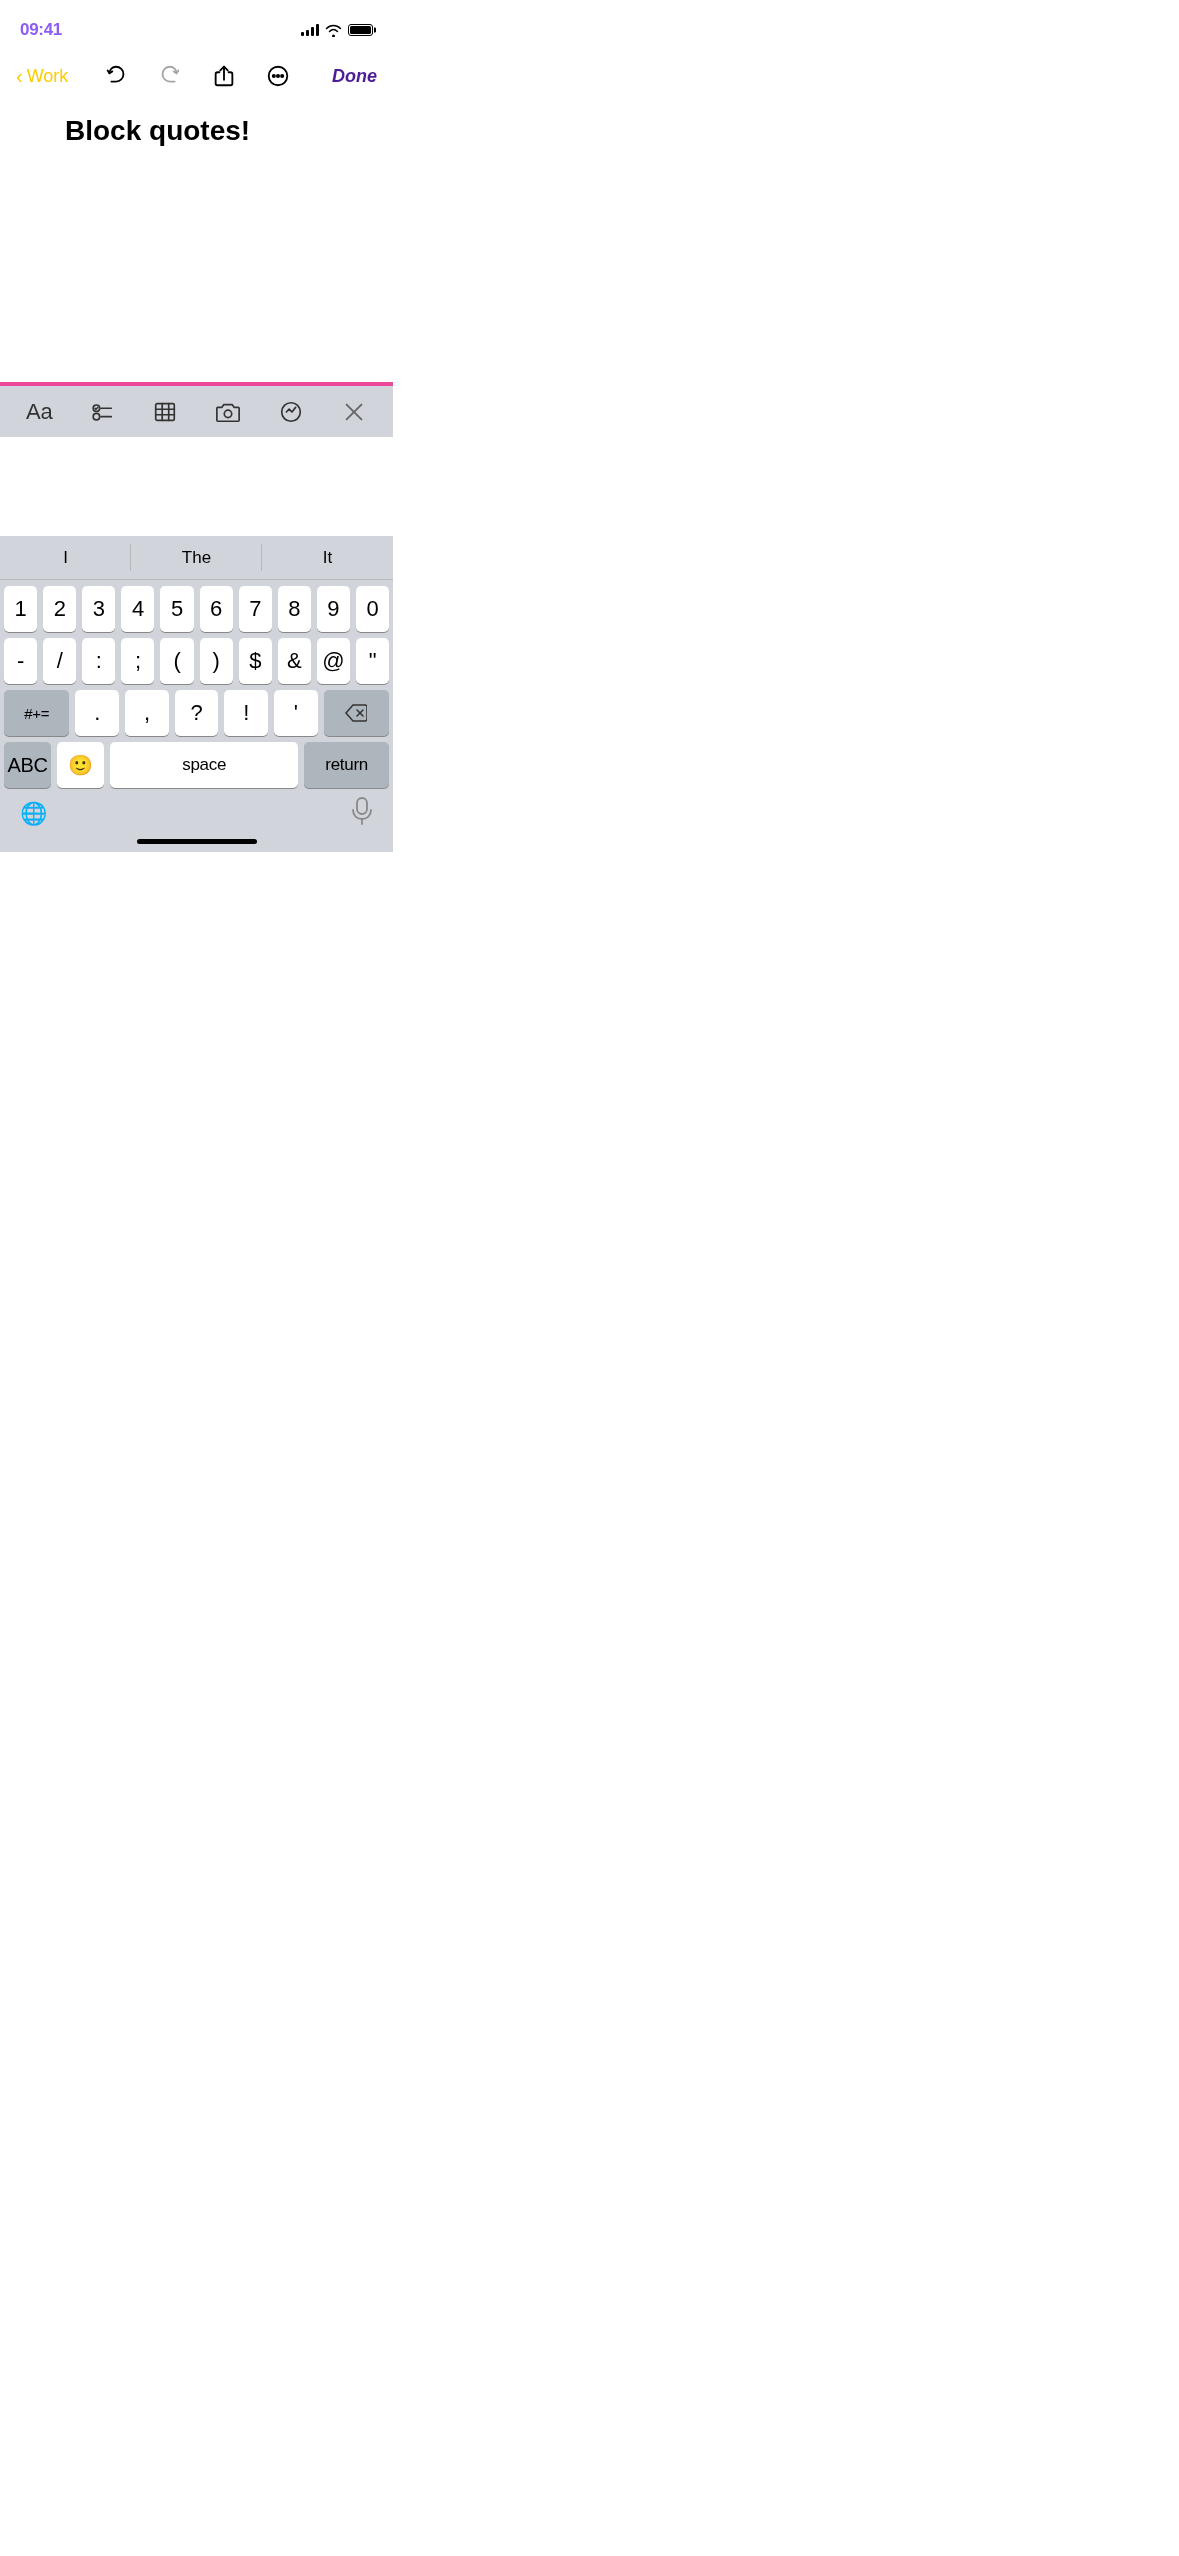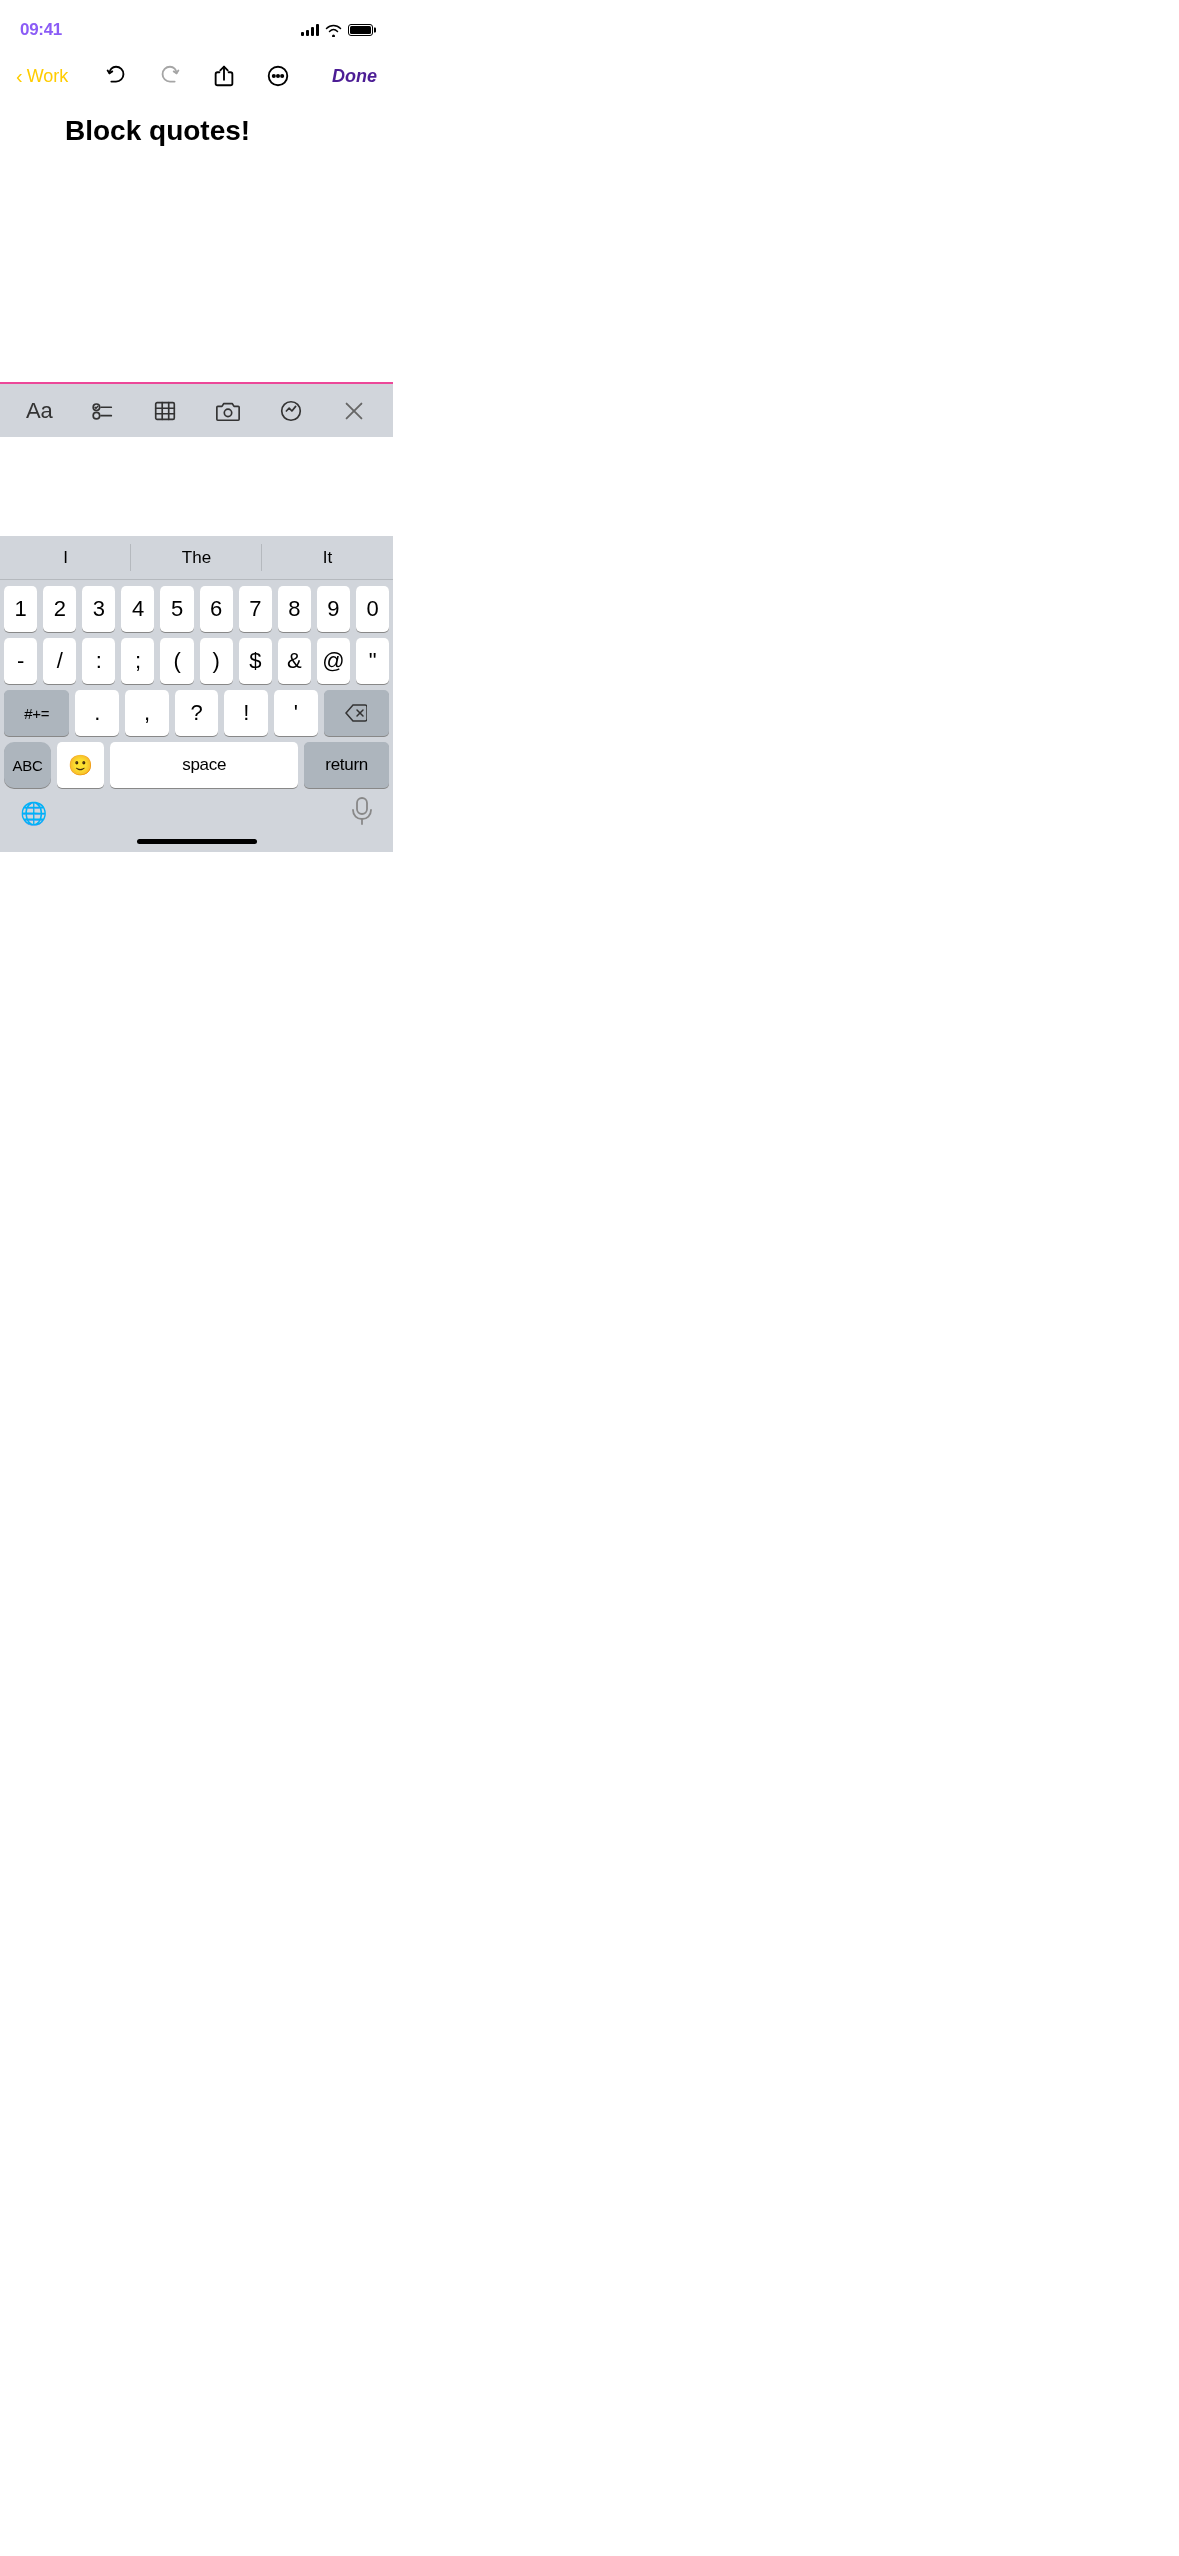"Aa" .keyboard-toolbar { border-top: 2px solid #ec4899 -> 4px solid #ec4899 }
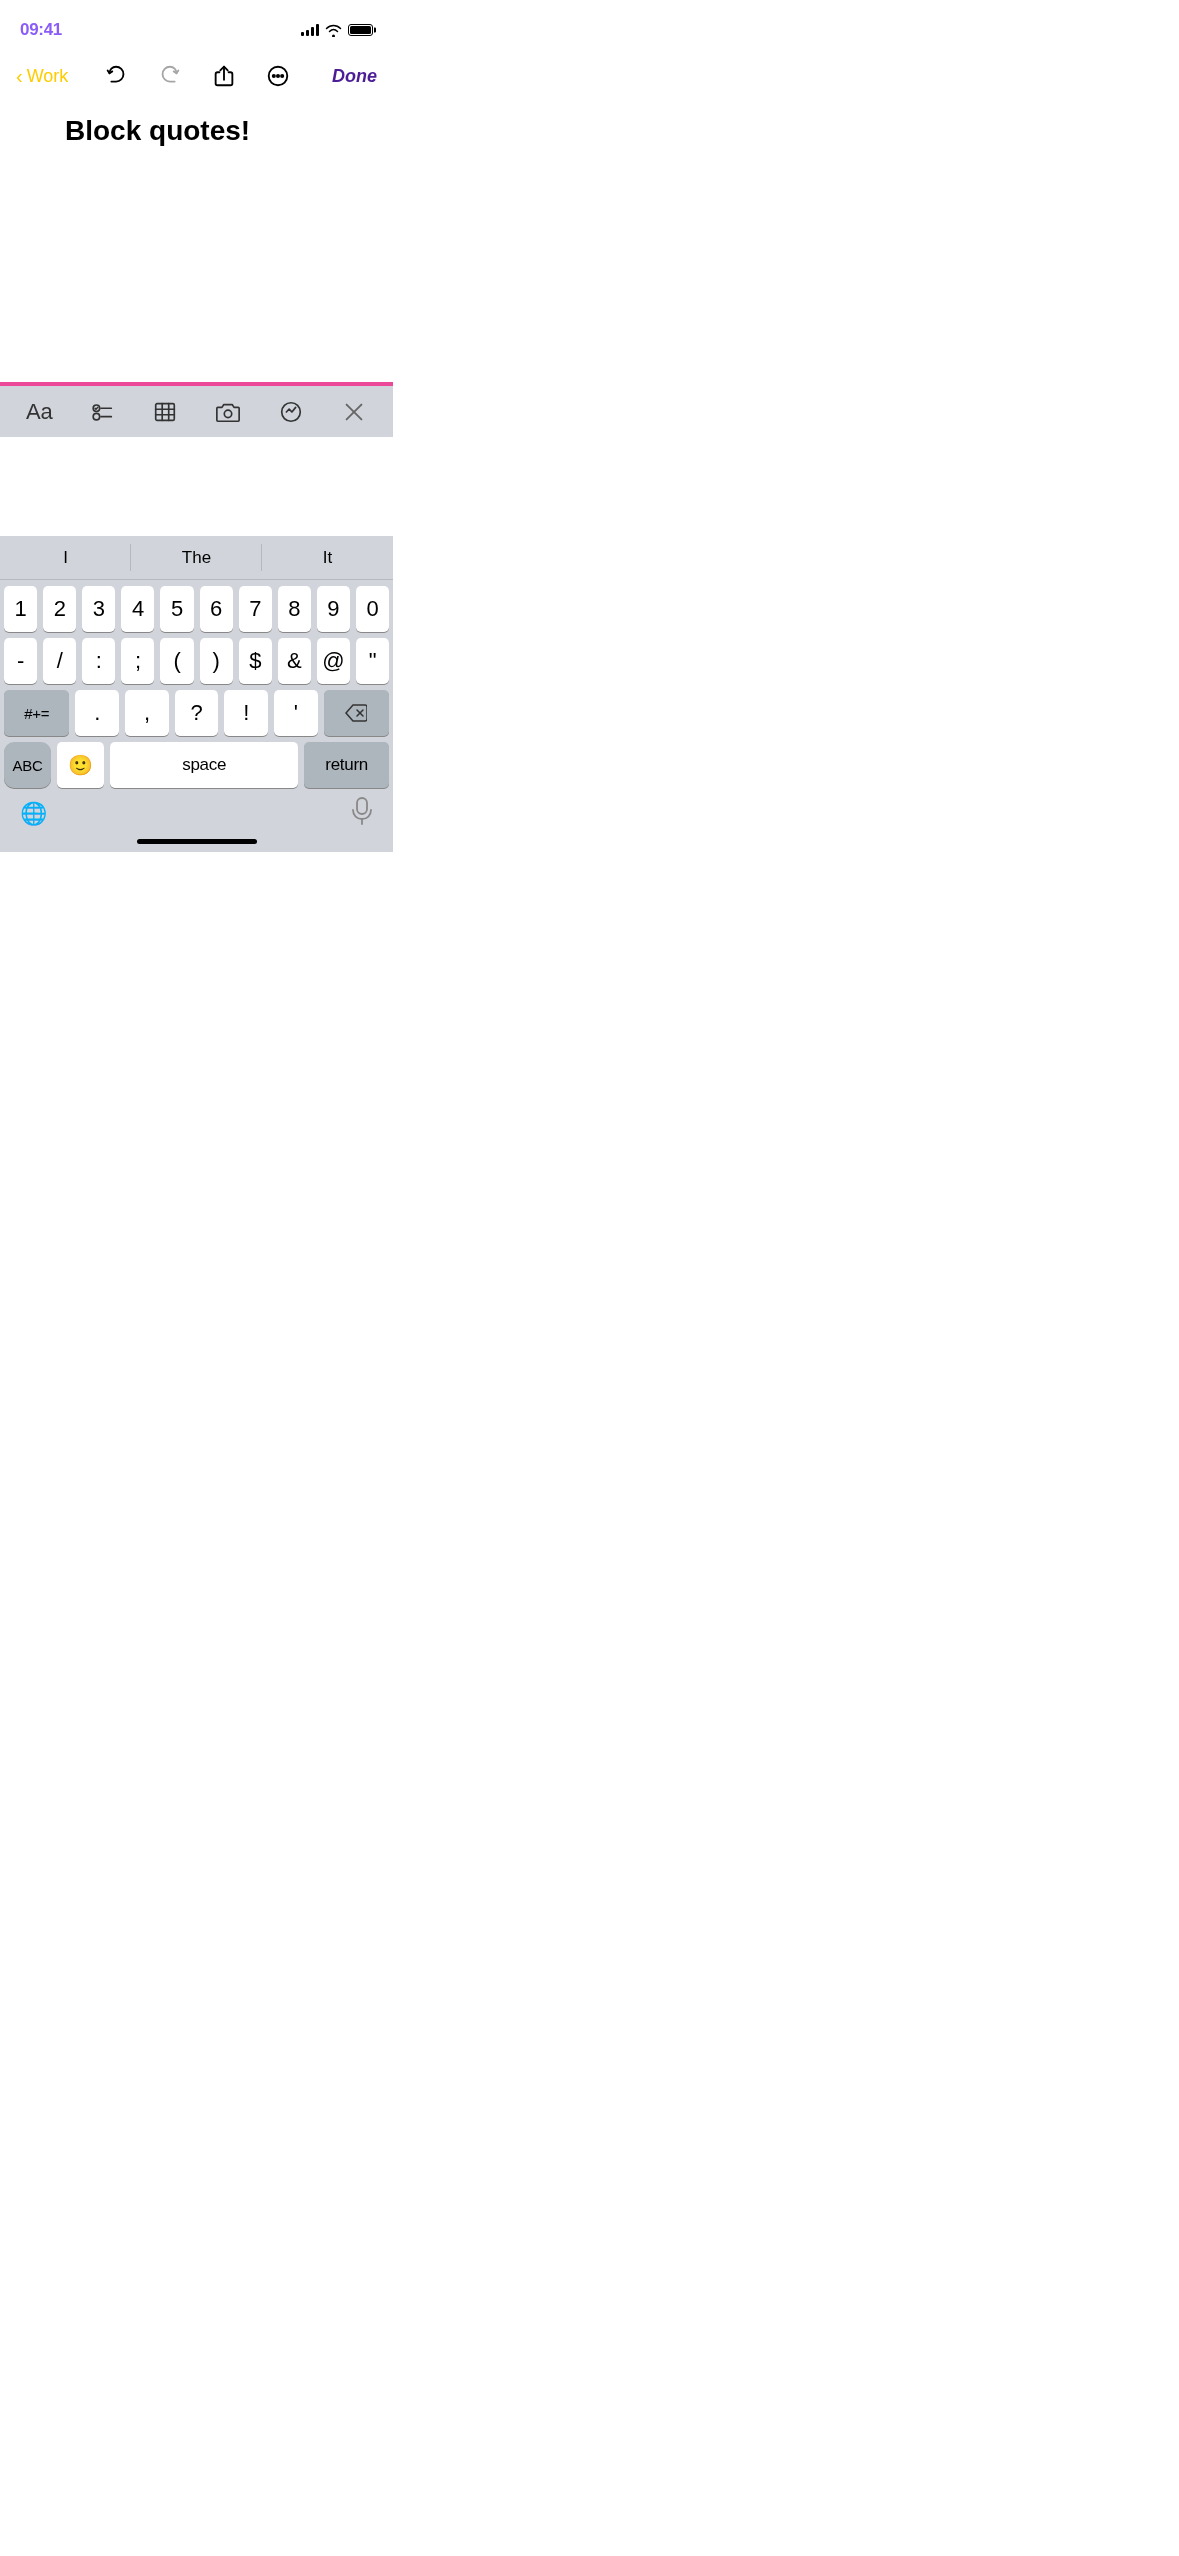"ABC" div.key { border-radius: 10px -> none; font-size: 15px -> 20px }
